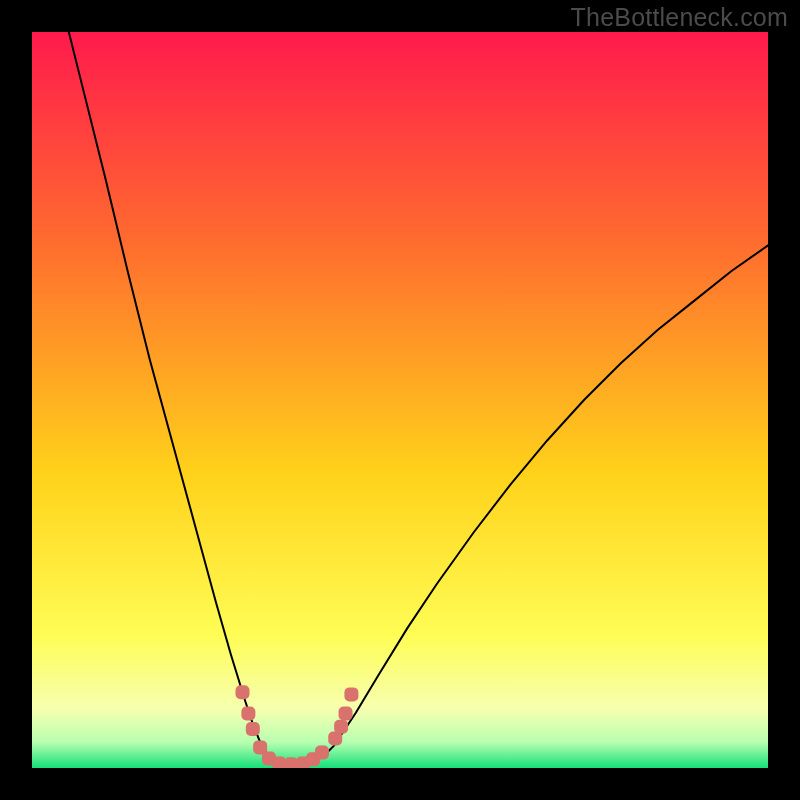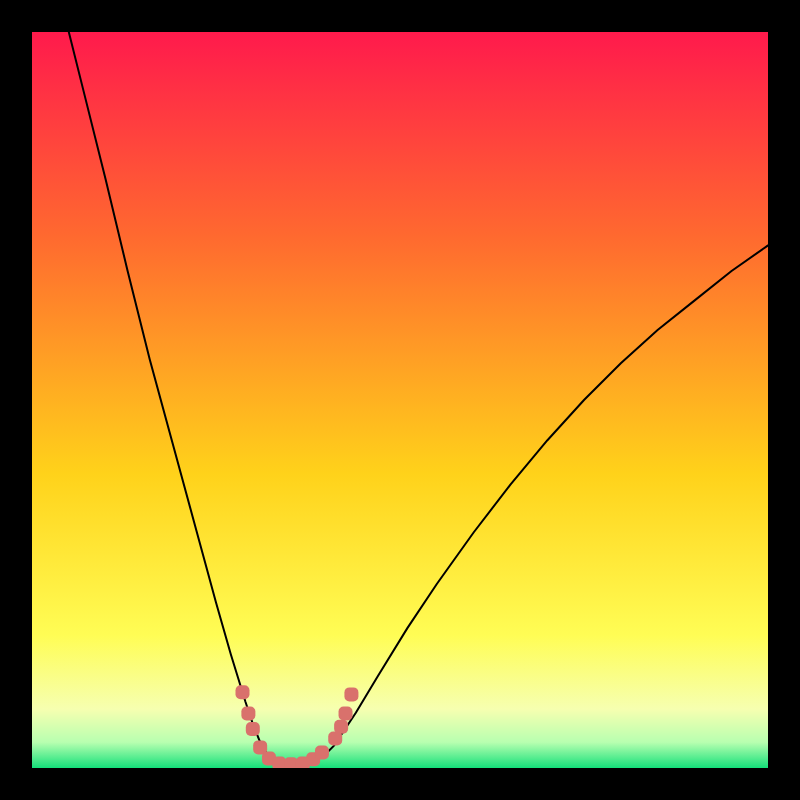"TheBottleneck.com" div.watermark { html: none -> <div>TheBottleneck.com</div> }
